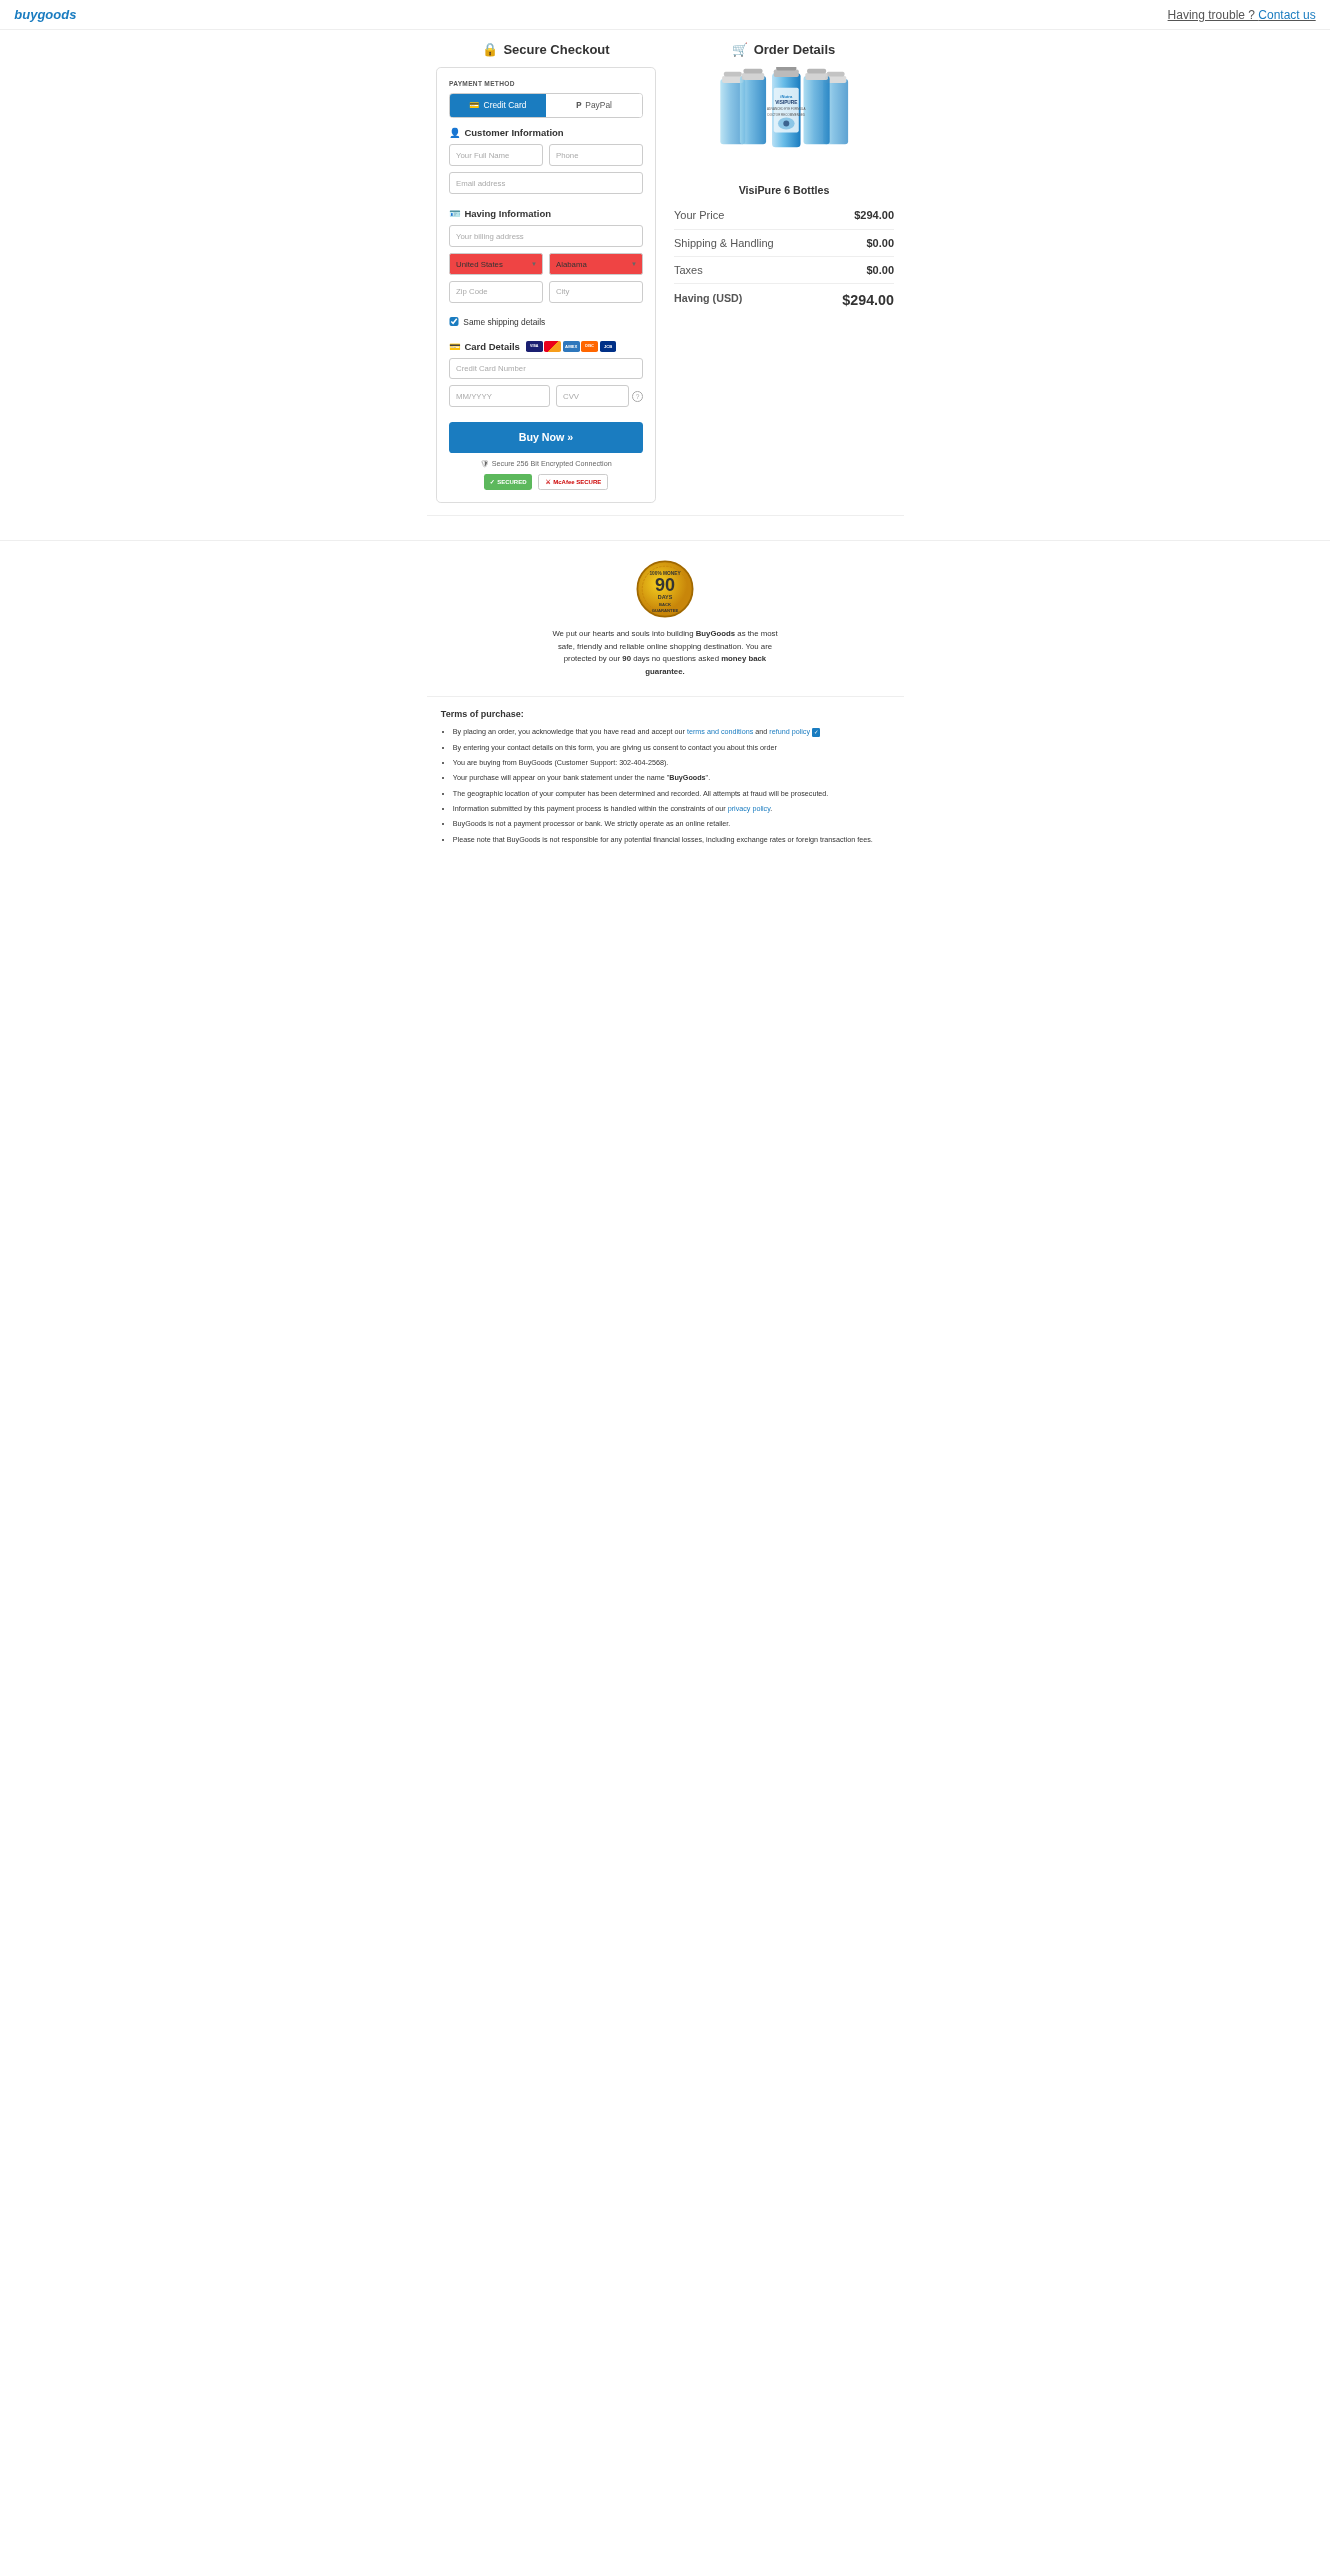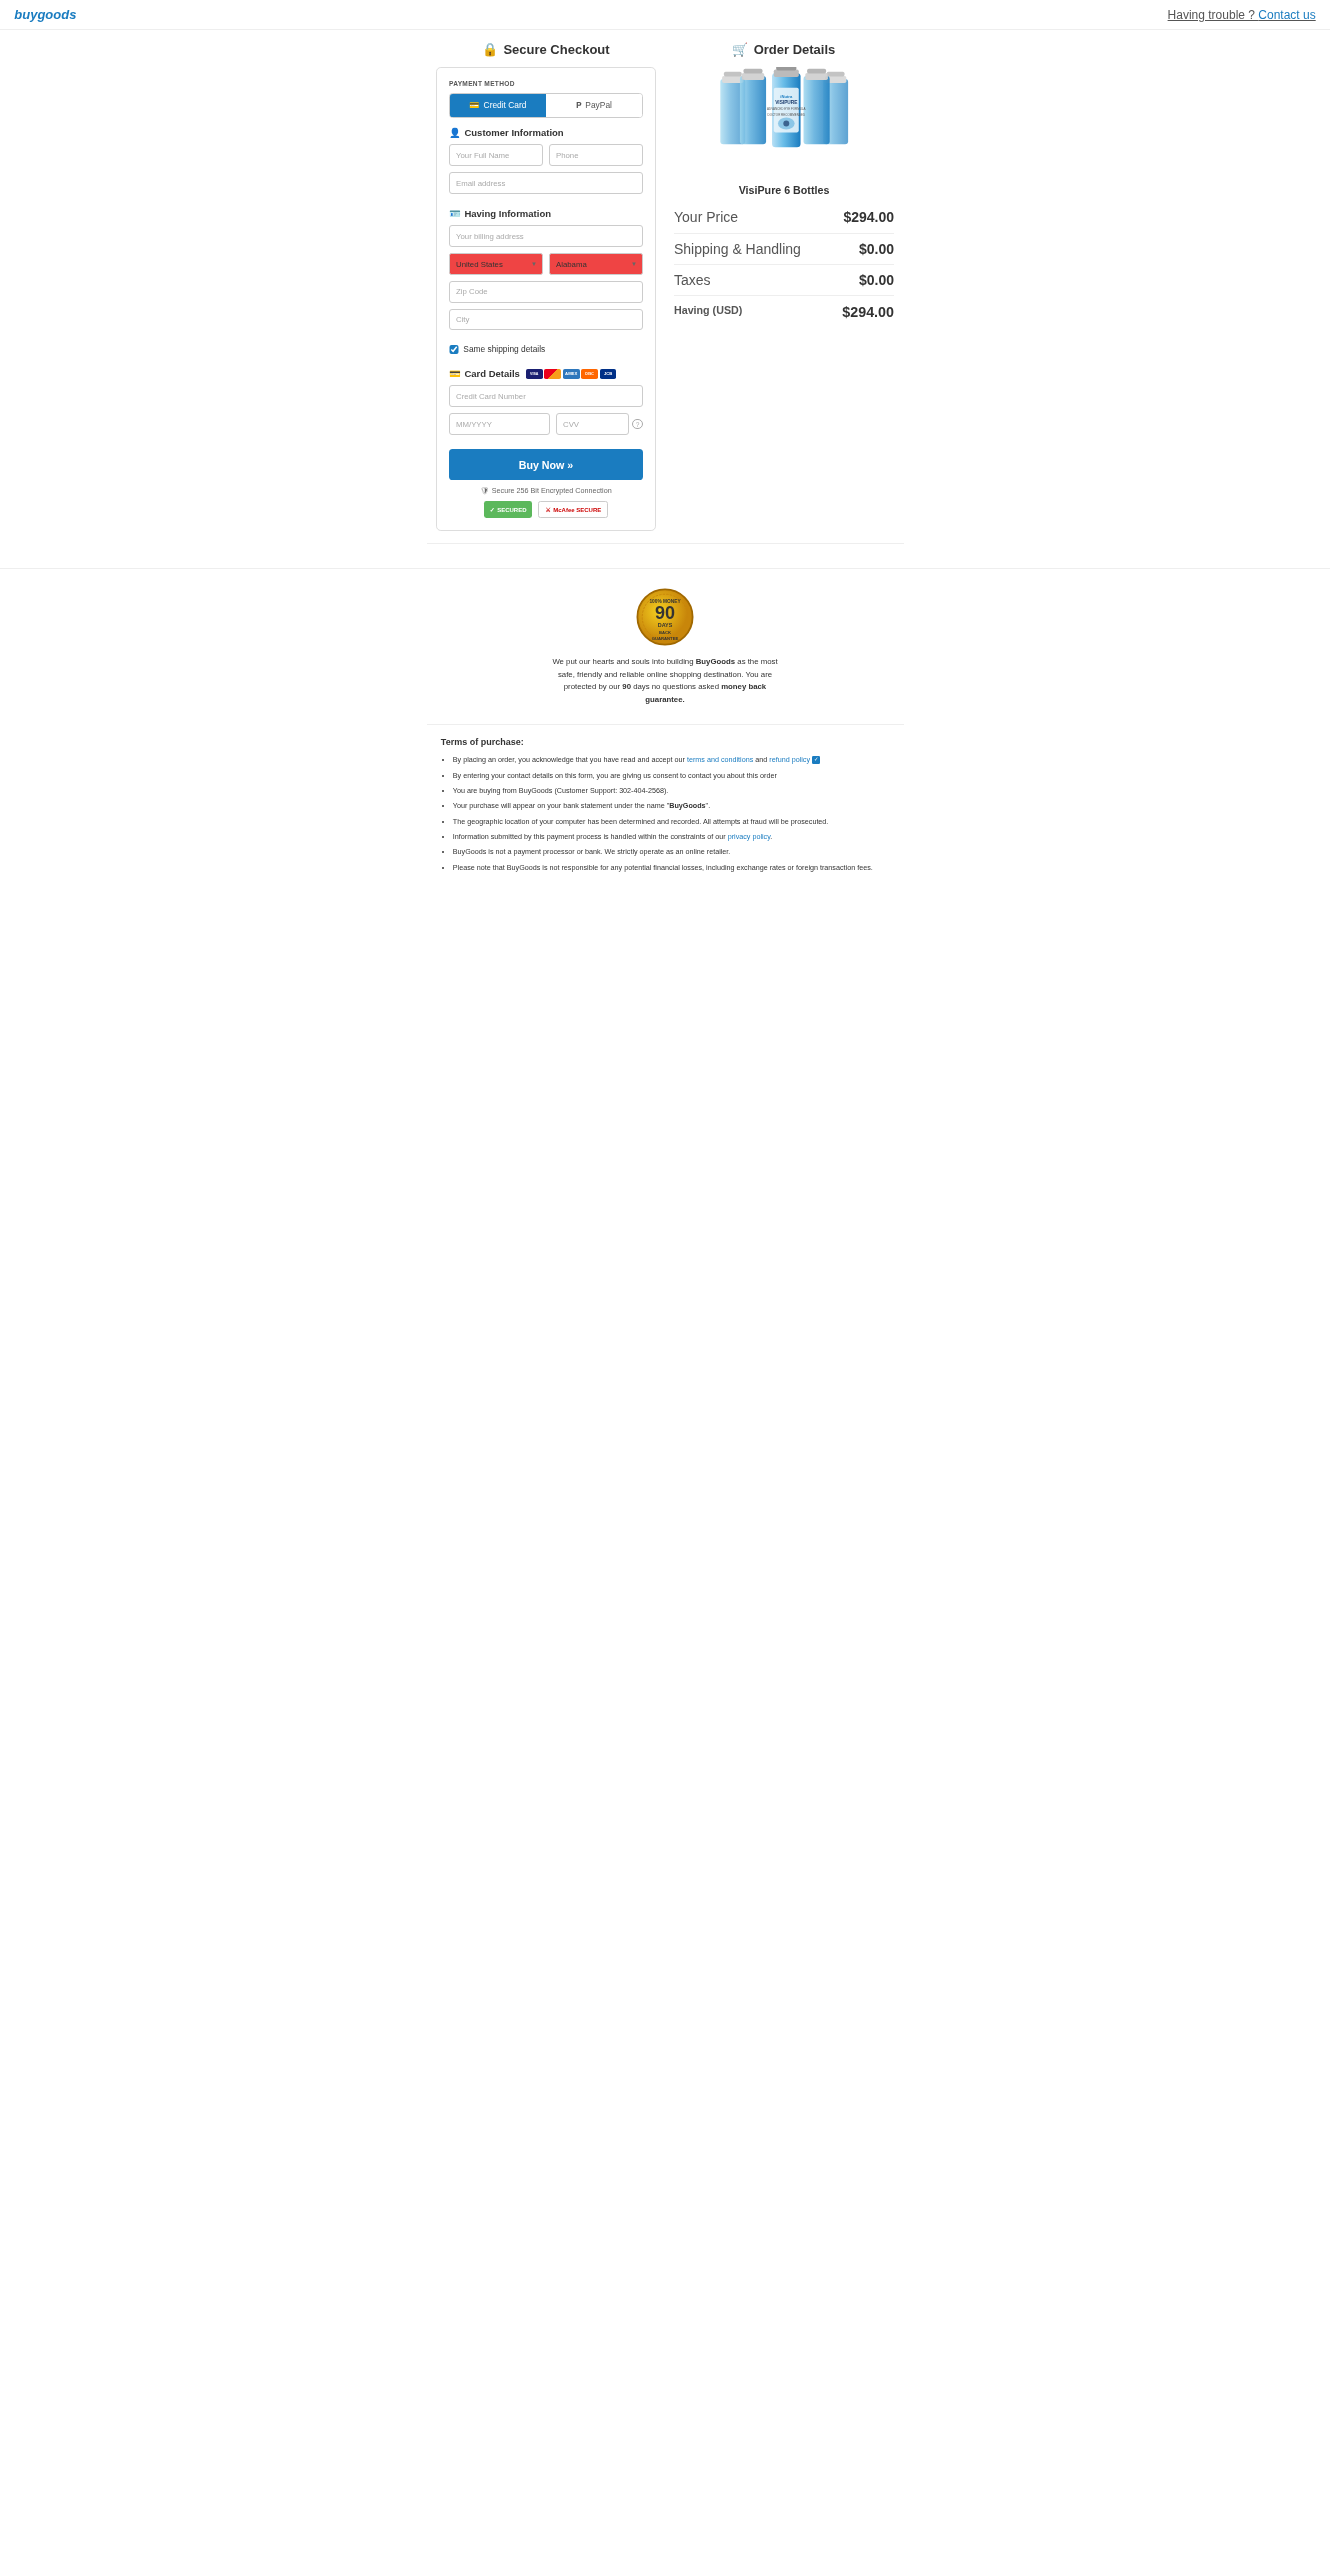"Your Price" .price-row { font-size: 14px -> 11px }
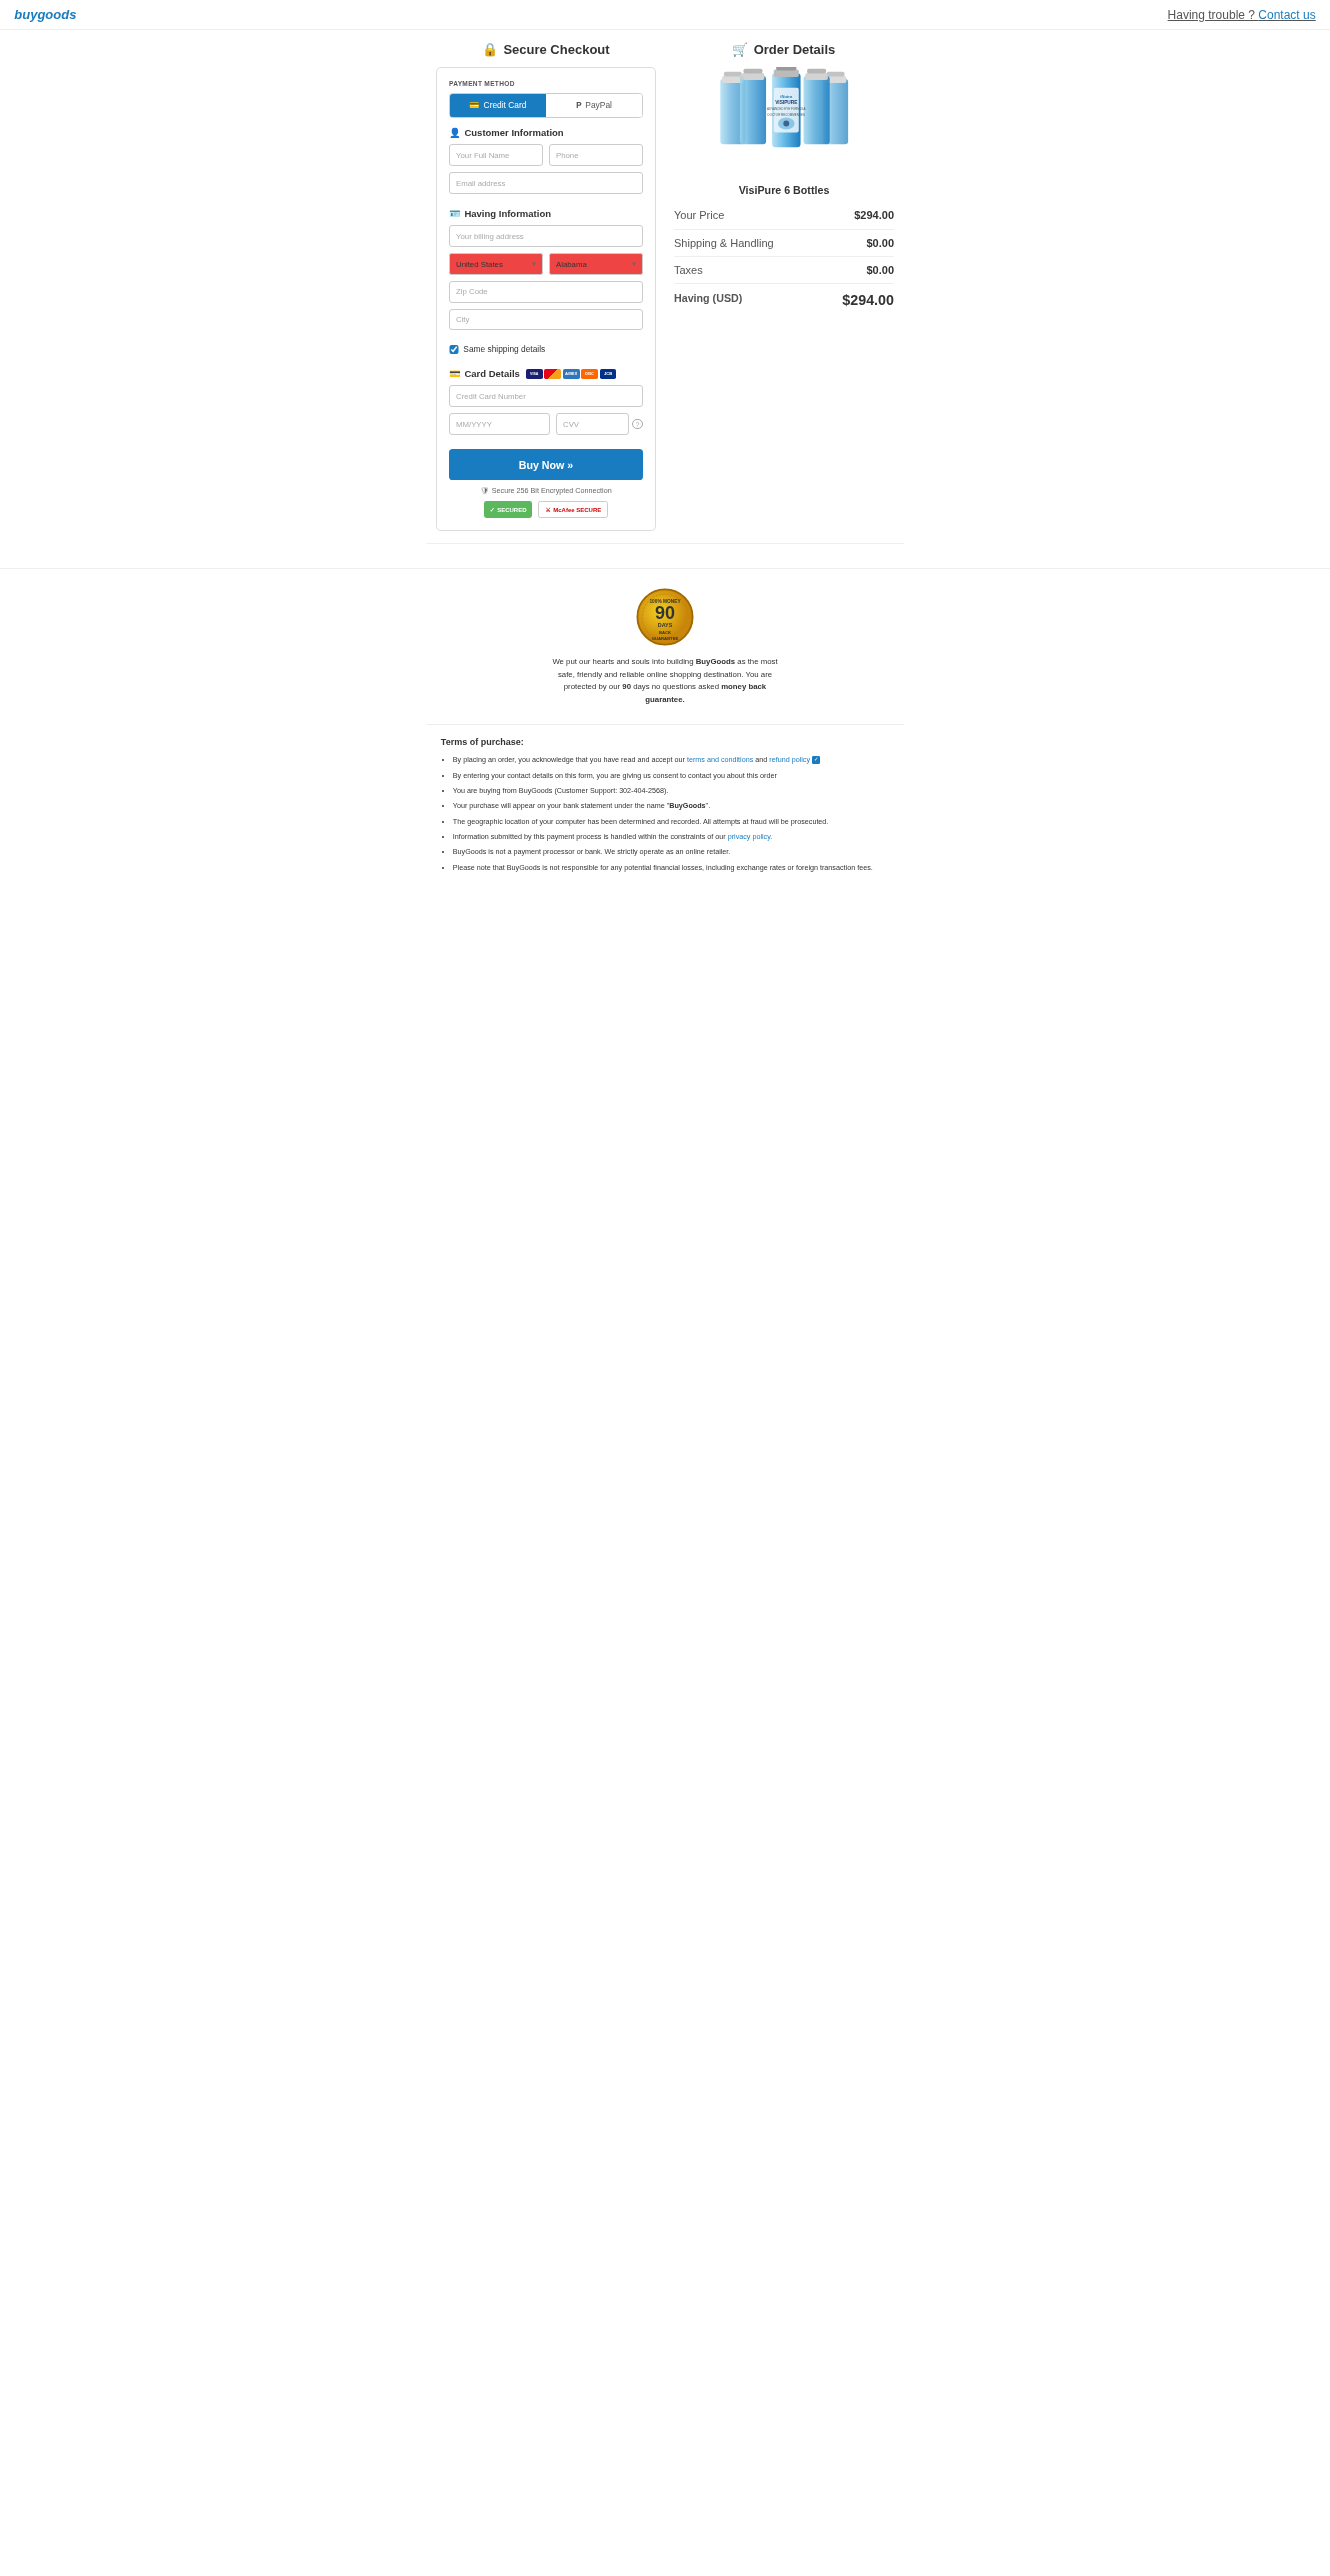"Zip Code" div.input-row { flex-direction: column -> none }
